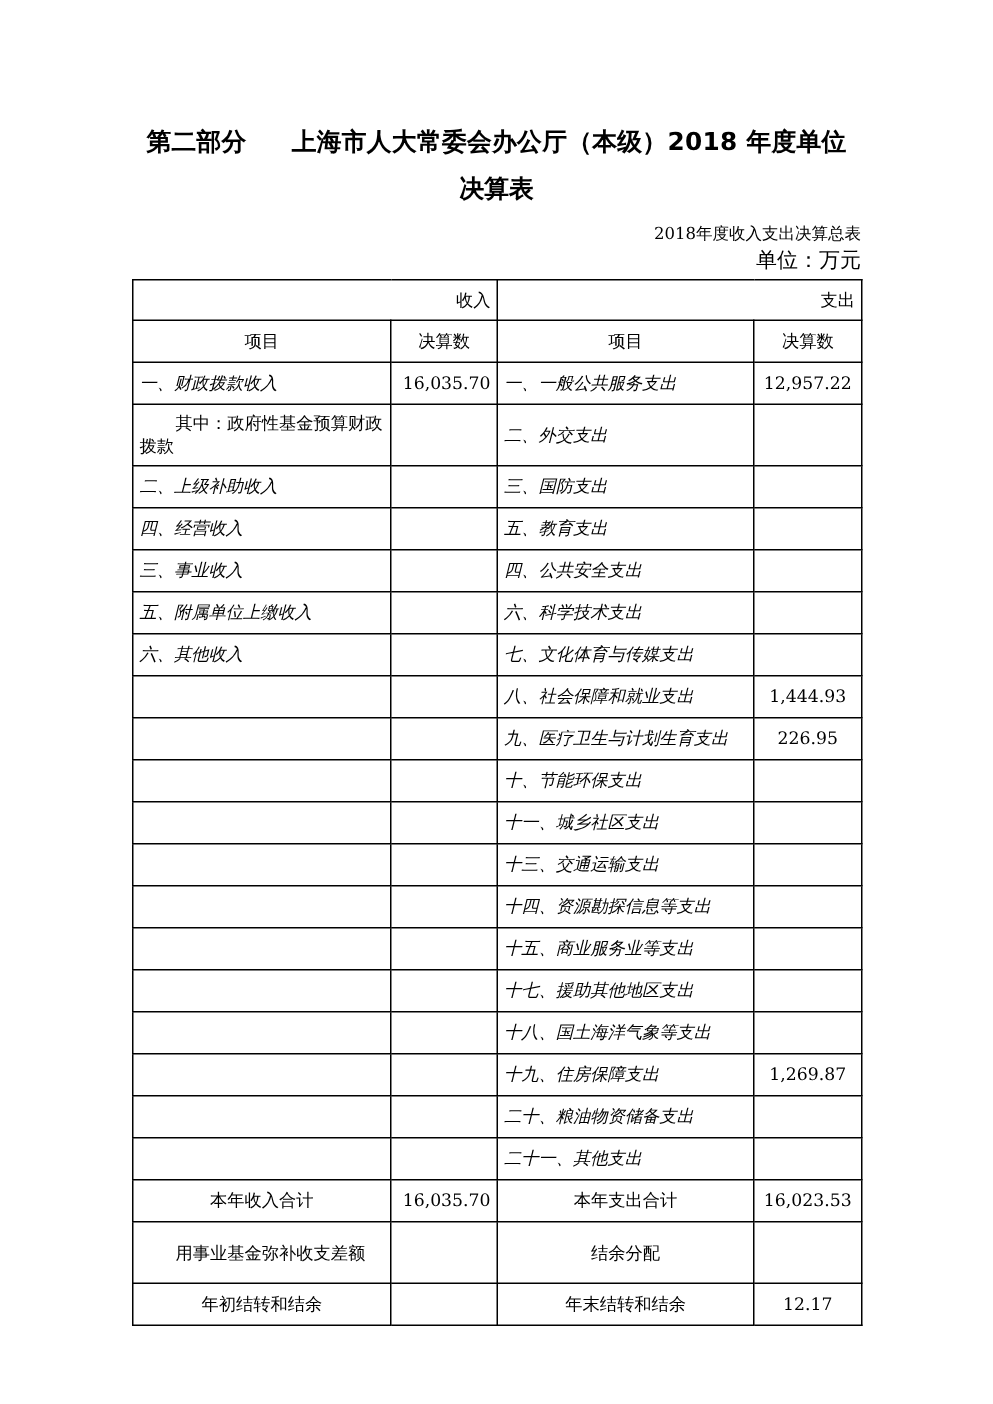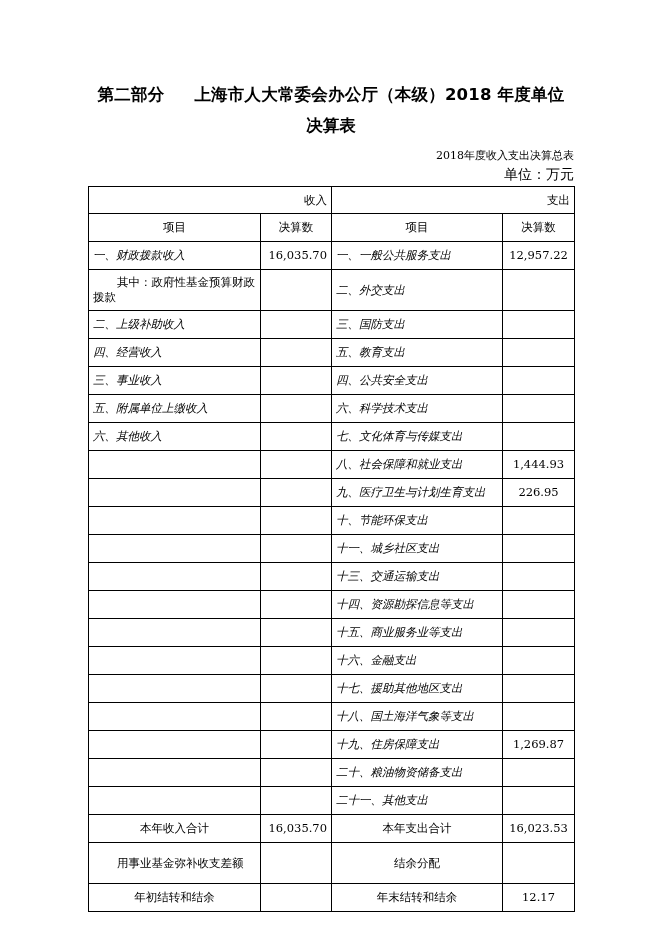"十六、金融支出" tr { html: <tr> <td></td> <td></td> <td>十六、金融支出</td> <td></td> </tr> -> none }
